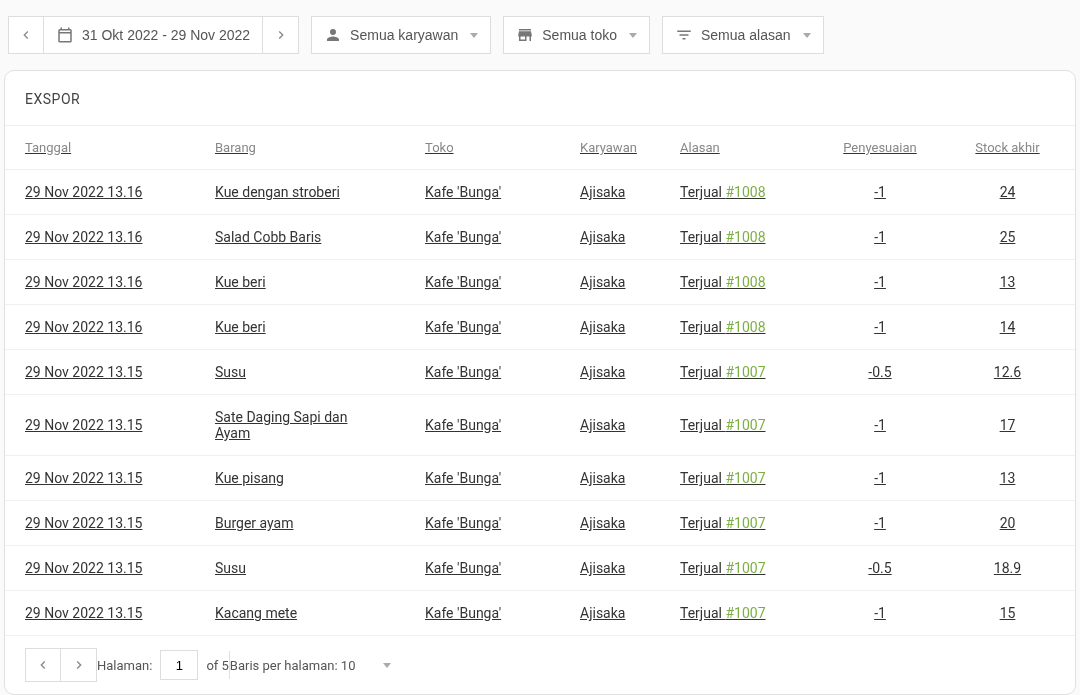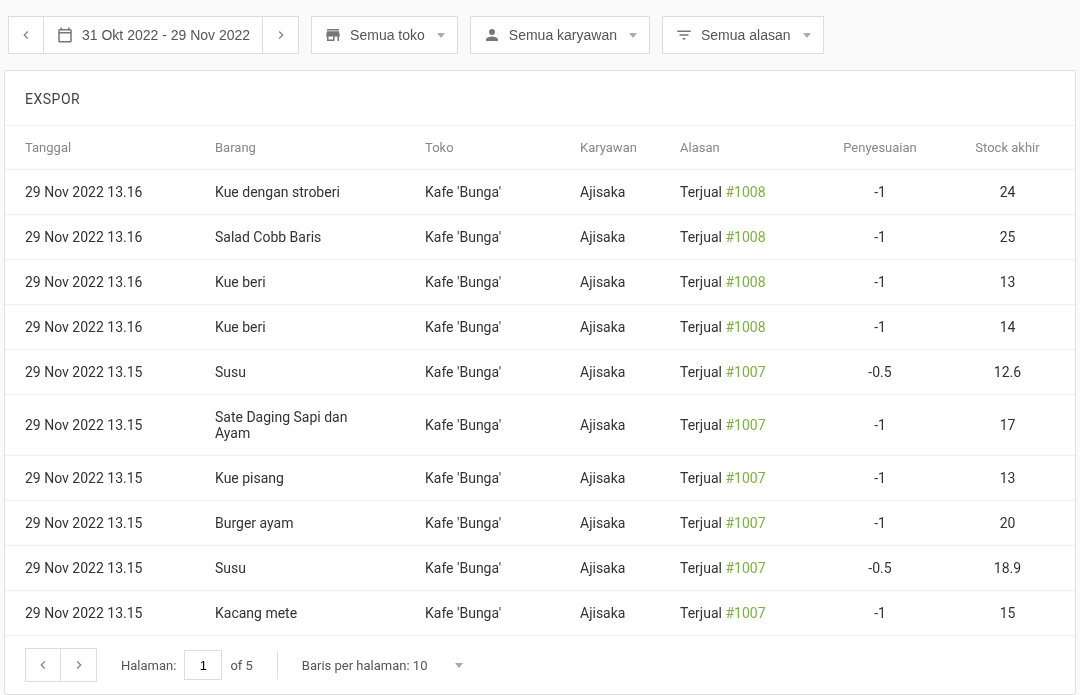"Semua toko" button.btn { order: before "Semua karyawan" -> after "Semua karyawan" }
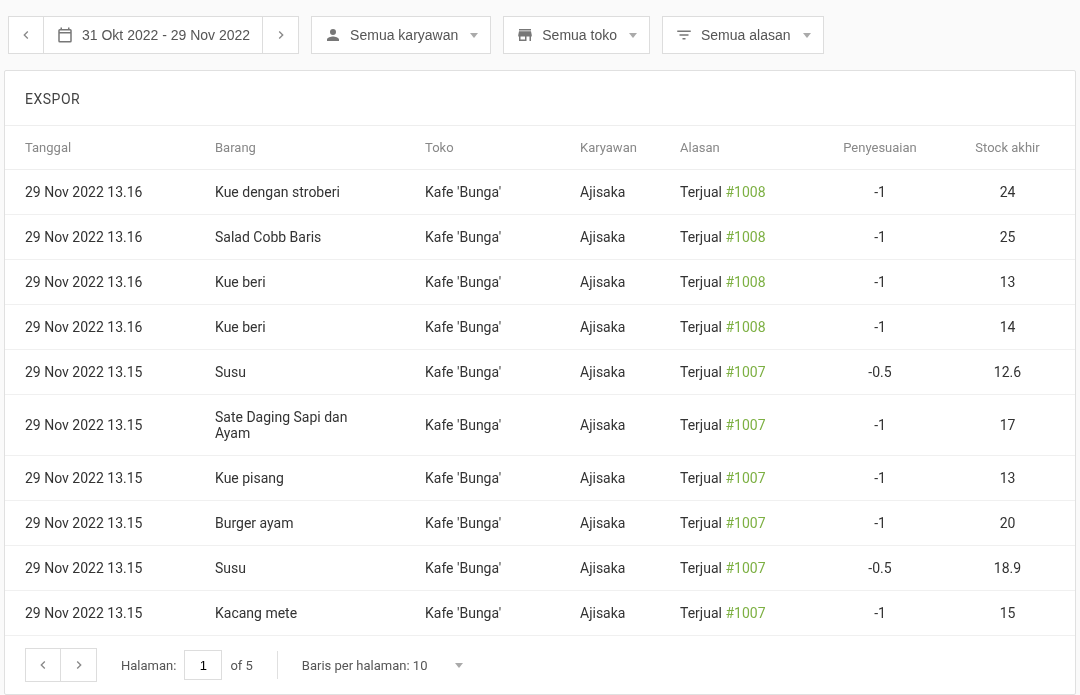"EXSPOR" .card { border-radius: 2px -> 10px }
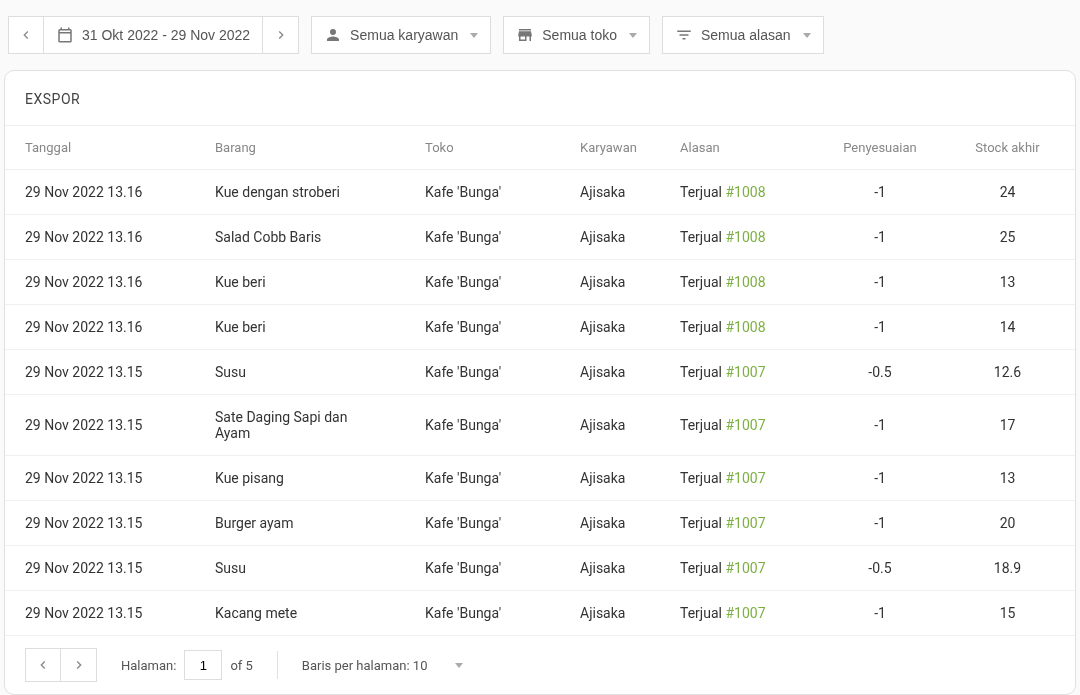"Tanggal" .table { text-decoration: none -> underline }
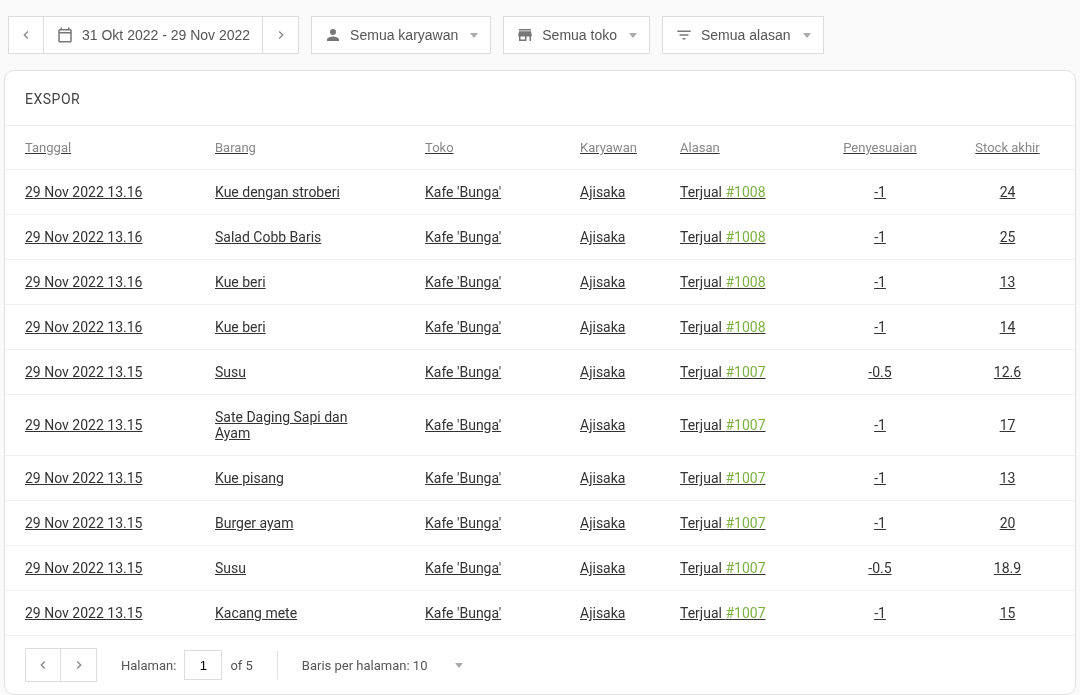"Halaman:" .footer { gap: 24px -> none }
